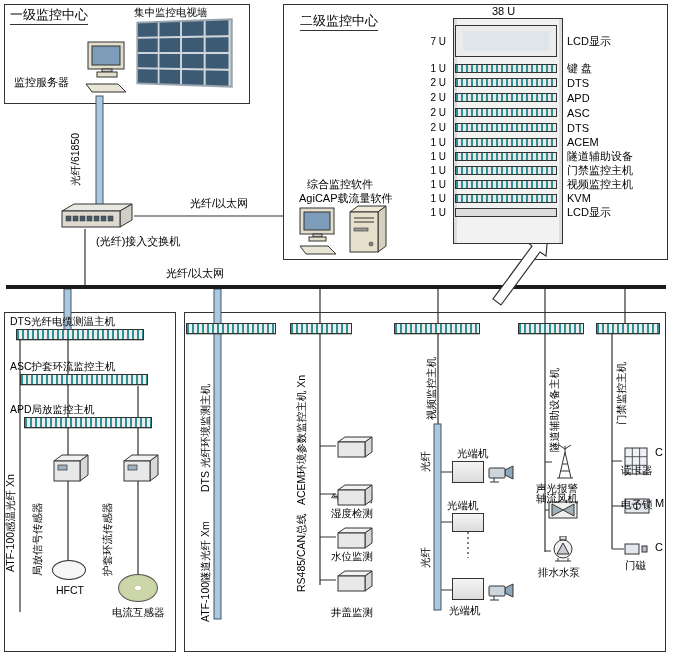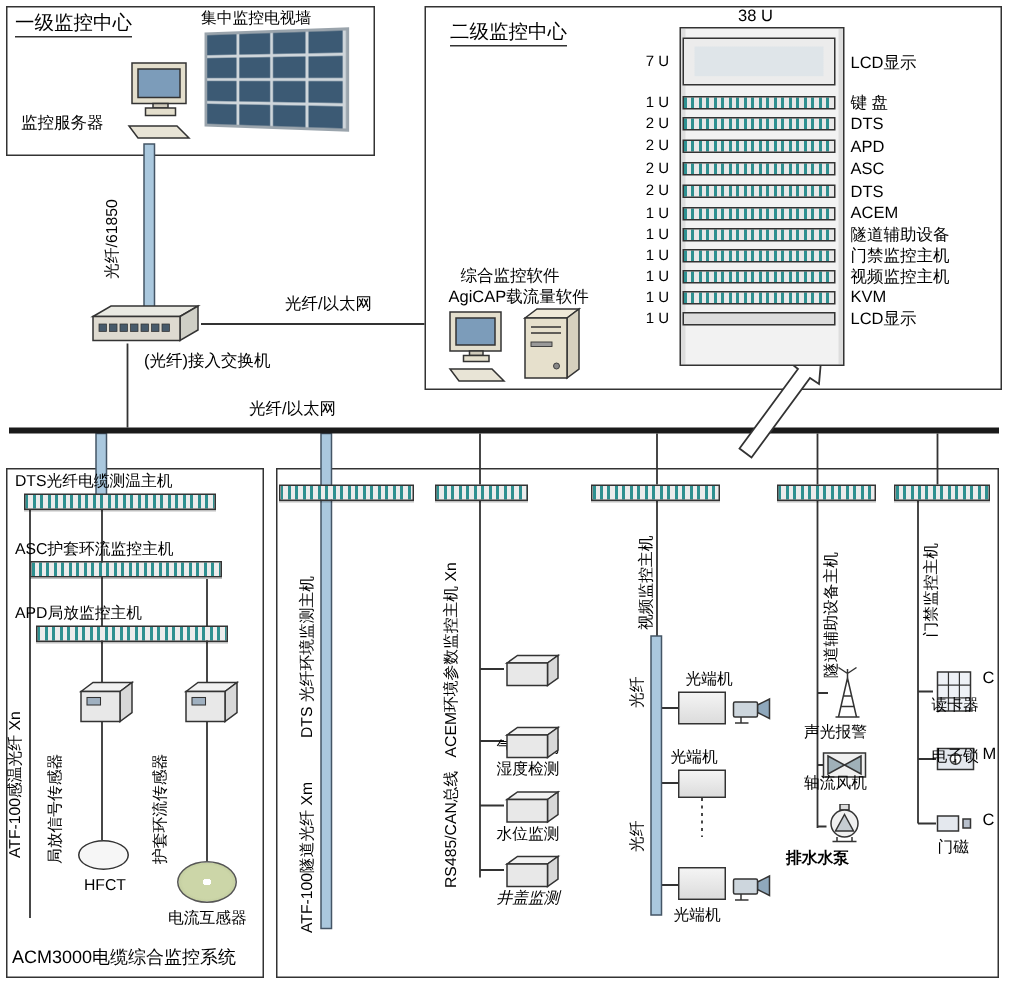"轴流风机" div.lbl { top: 516px -> 492px }
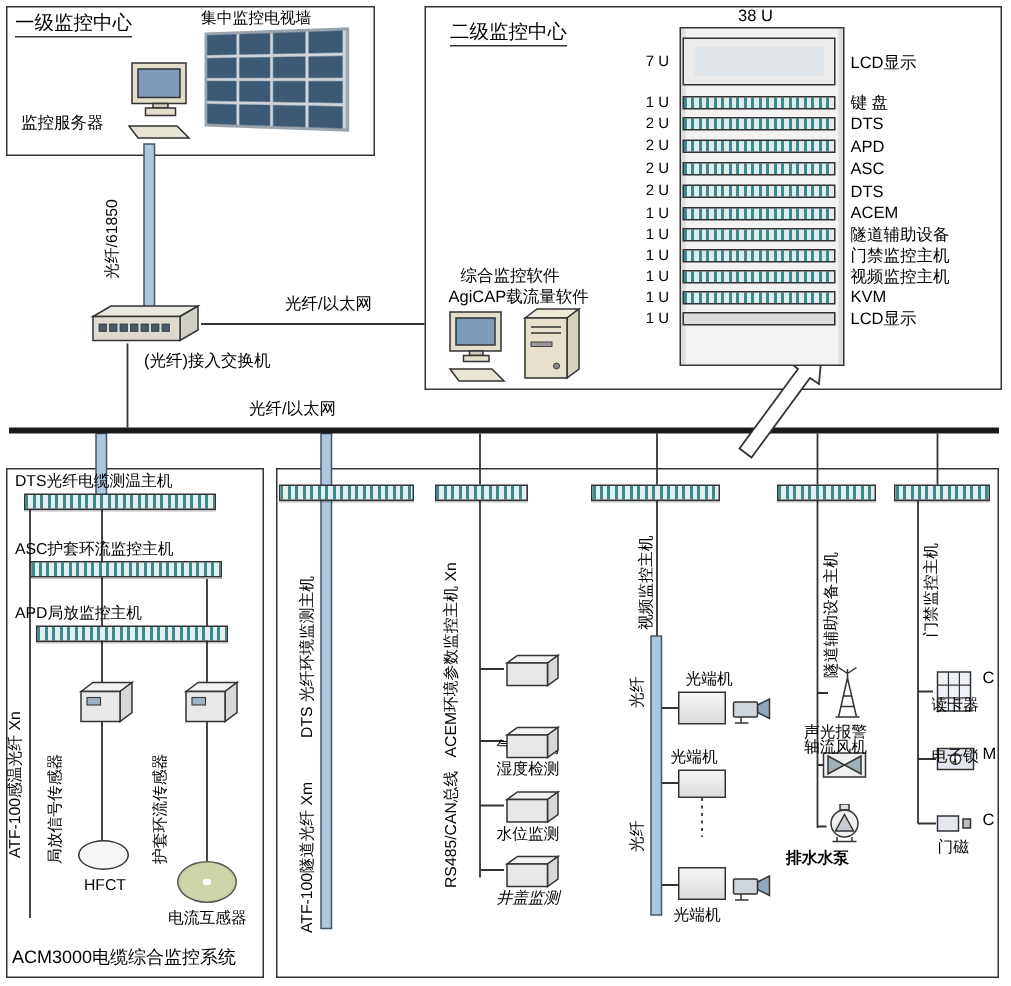"排水水泵" div.lbl { font-weight: bold -> none; left: 524px -> 538px }
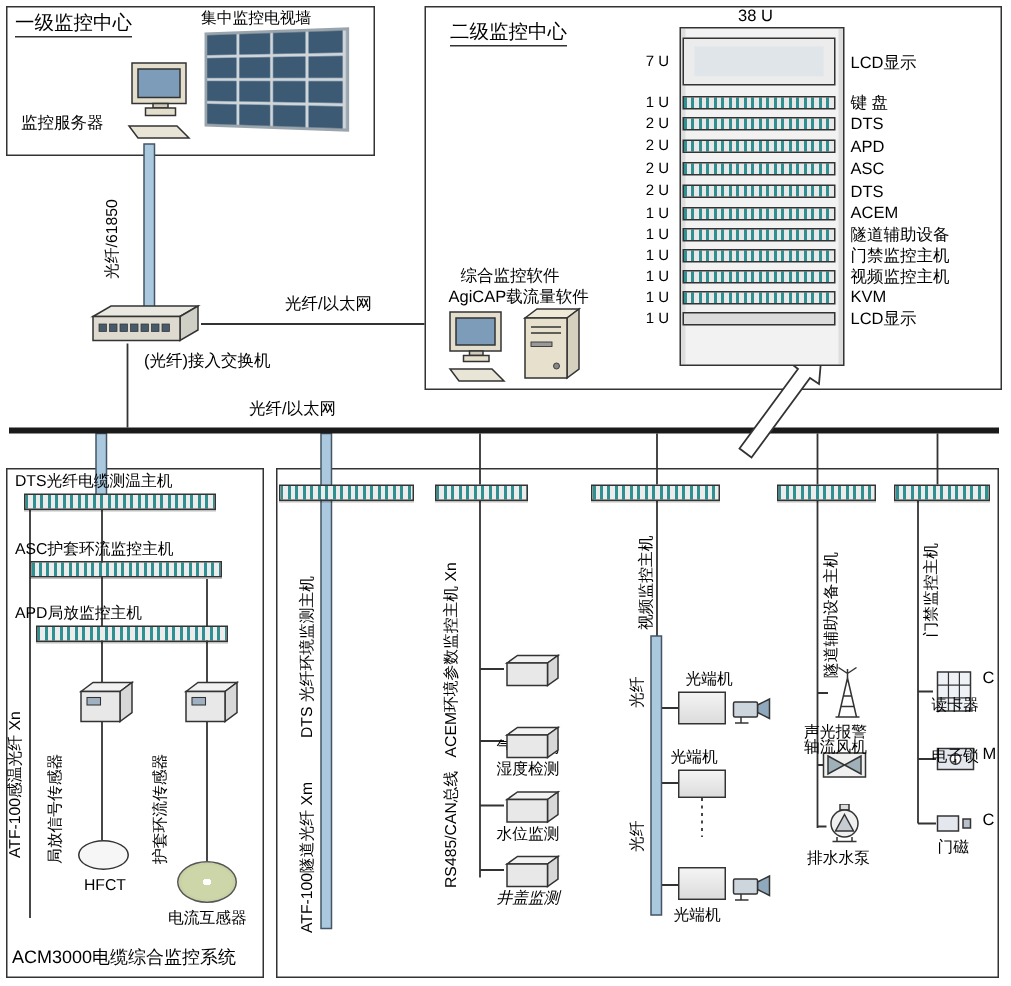"井盖监测" div.lbl { font-style: italic -> none; top: 593px -> 606px }
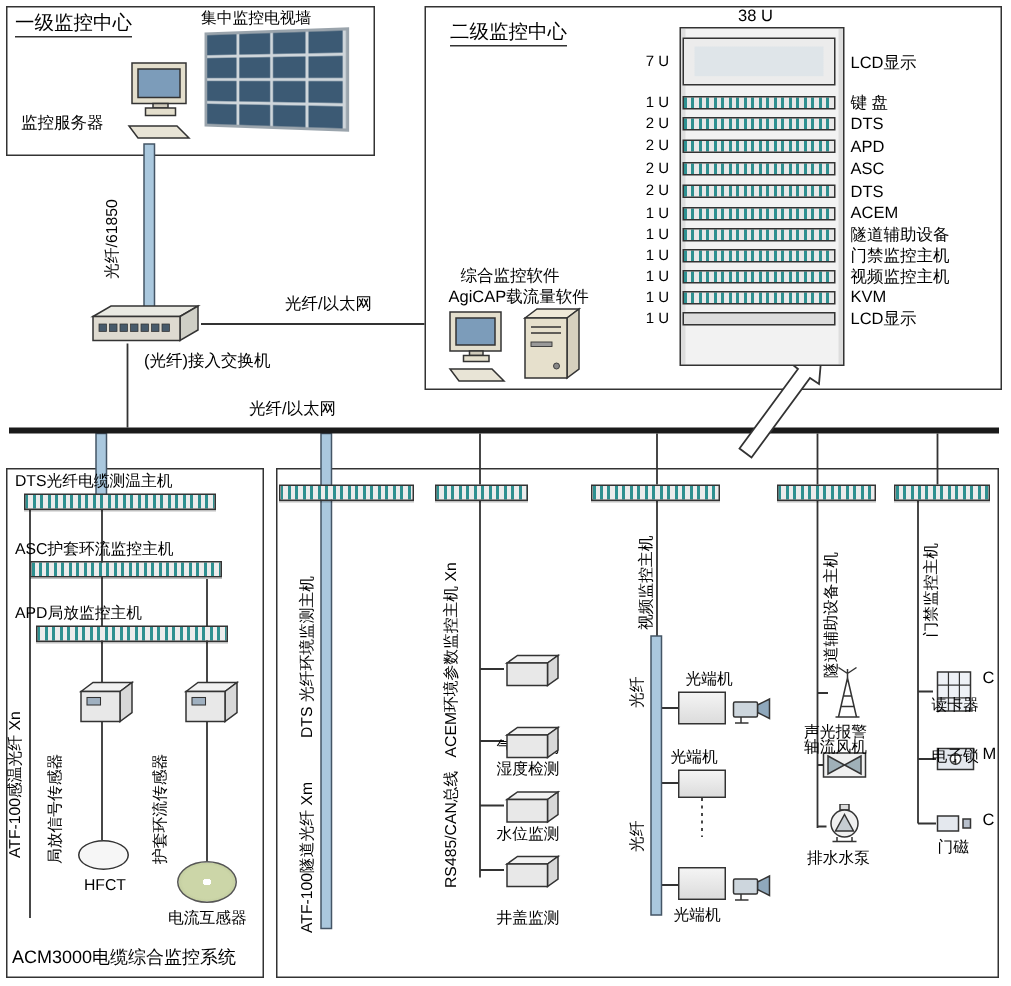"ACM3000电缆综合监控系统" div.lbl { html: <div>ACM3000电缆综合监控系统</div> -> none }
